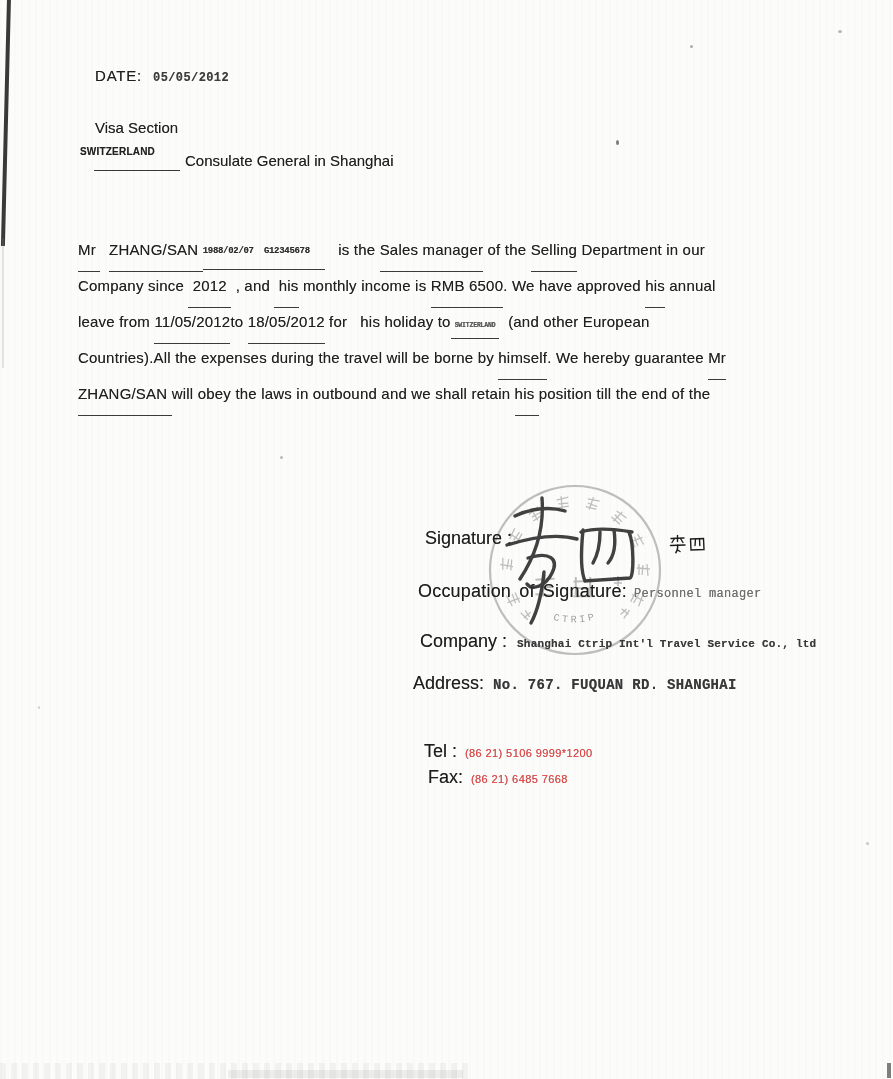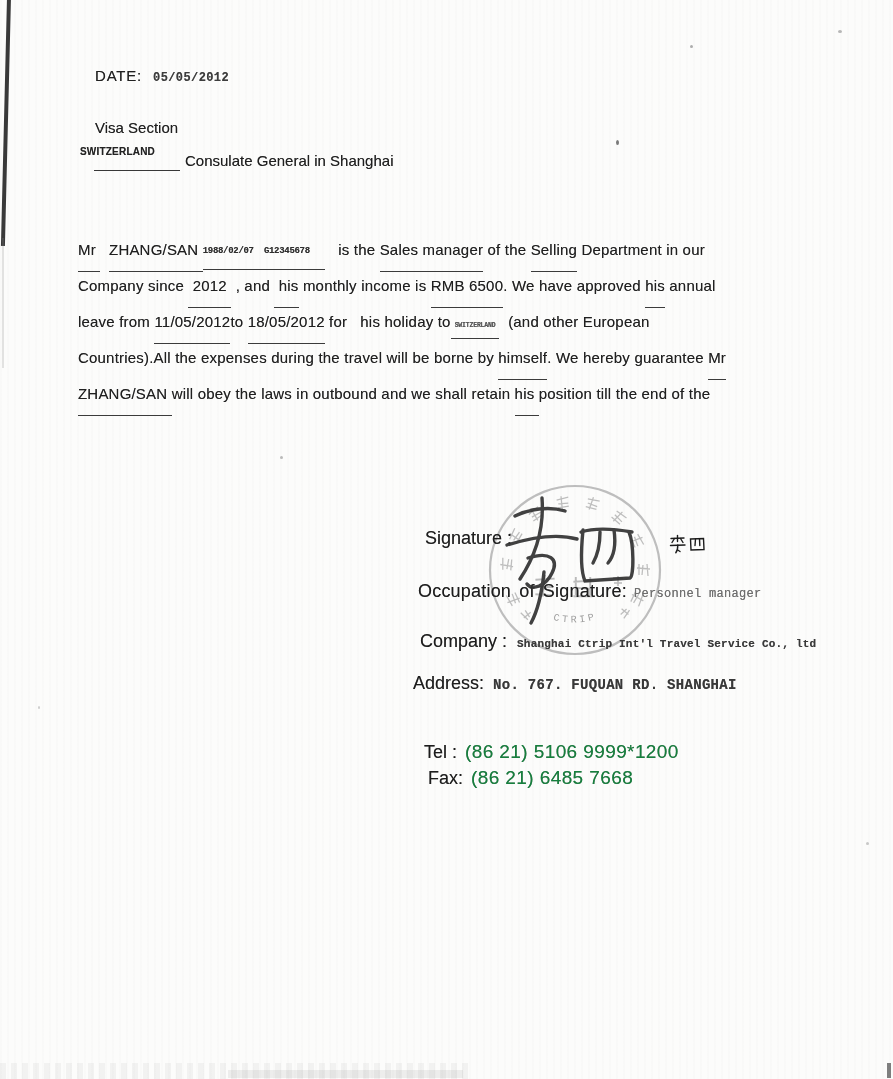"(86 21) 5106 9999*1200" .contact-value { color: #15803d -> #ef4444; font-size: 19px -> 11px }
